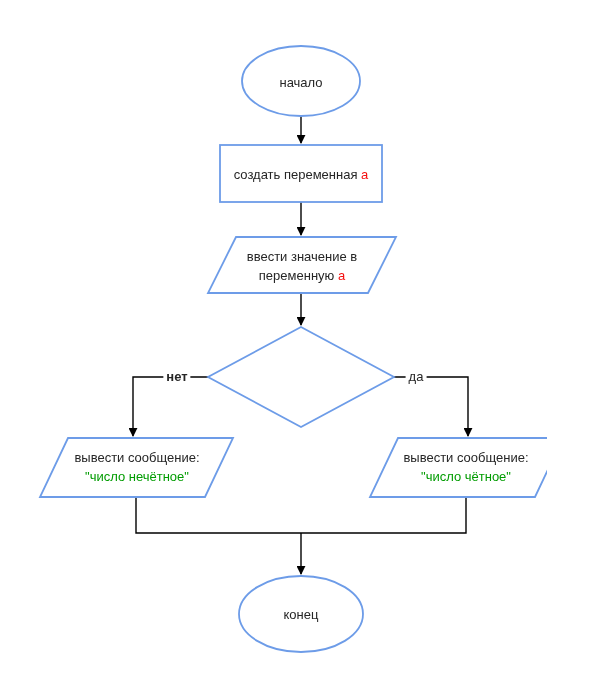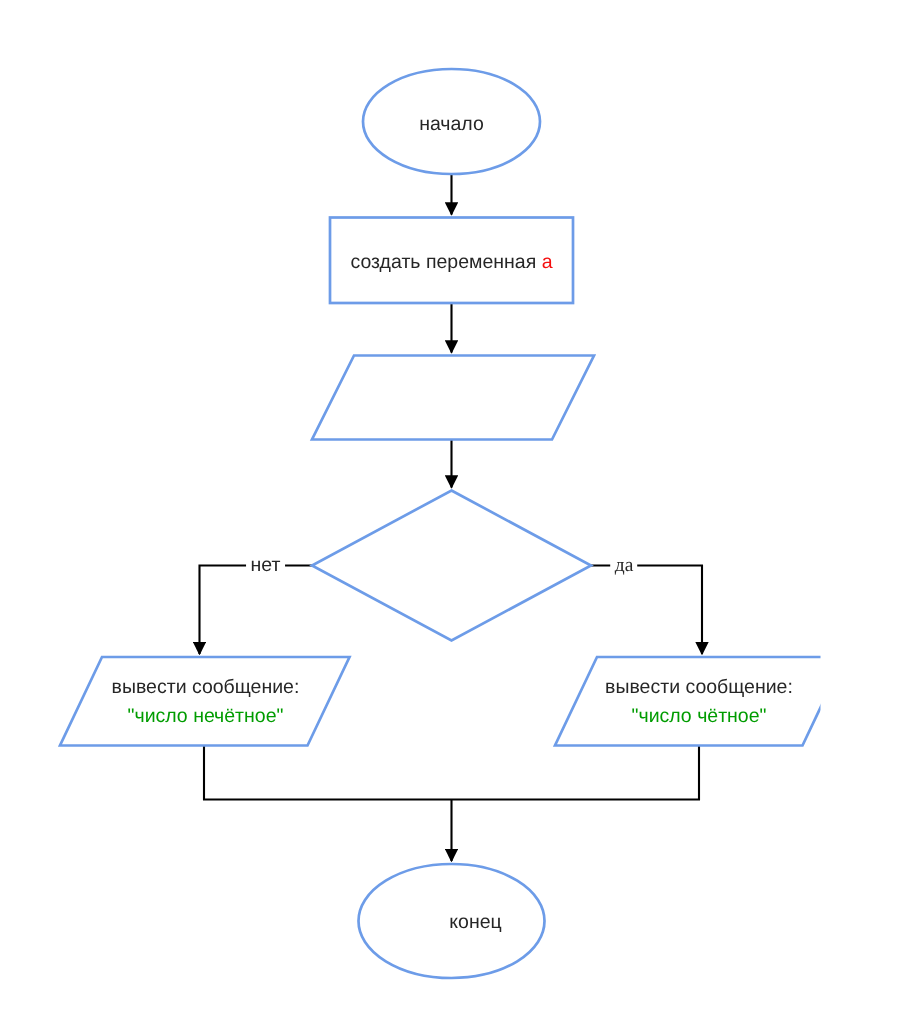"ввести значение в" div.label { html: none -> <div> <div>ввести значение в</div> <div><span>переменную </span><span>a</span></div> </div> }
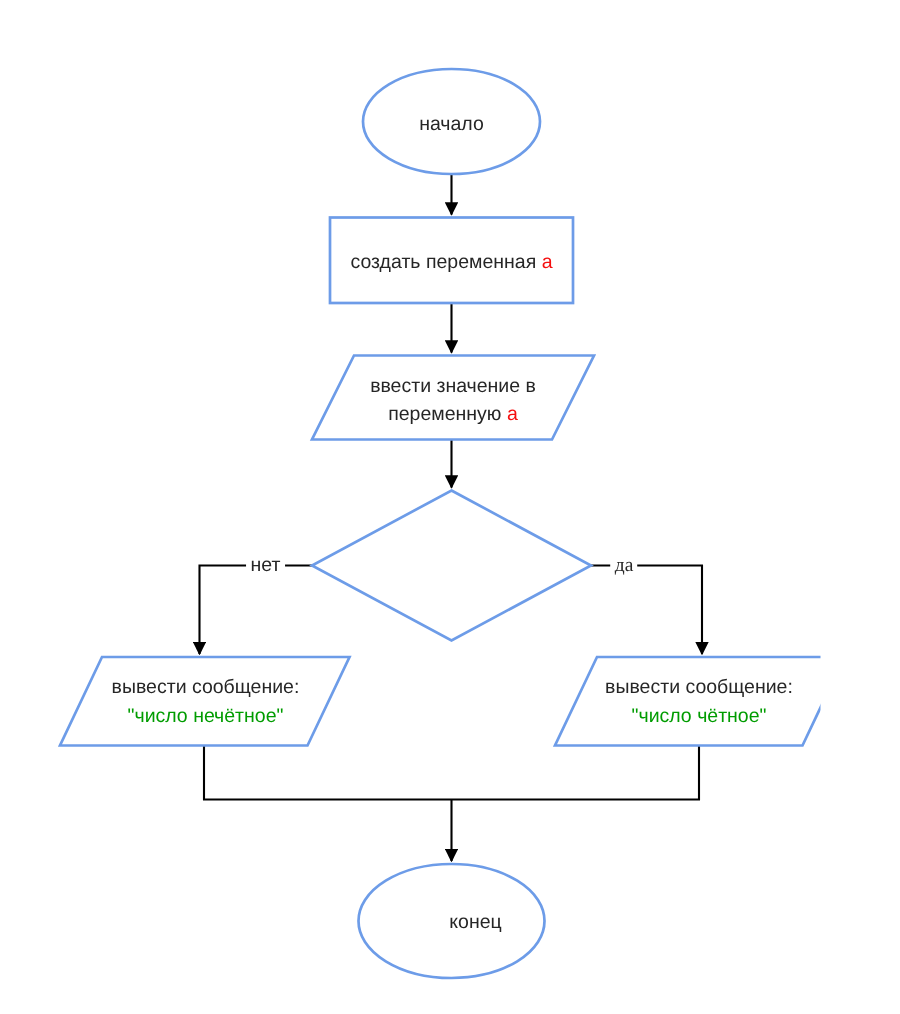"нет" div.label { font-weight: none -> bold }
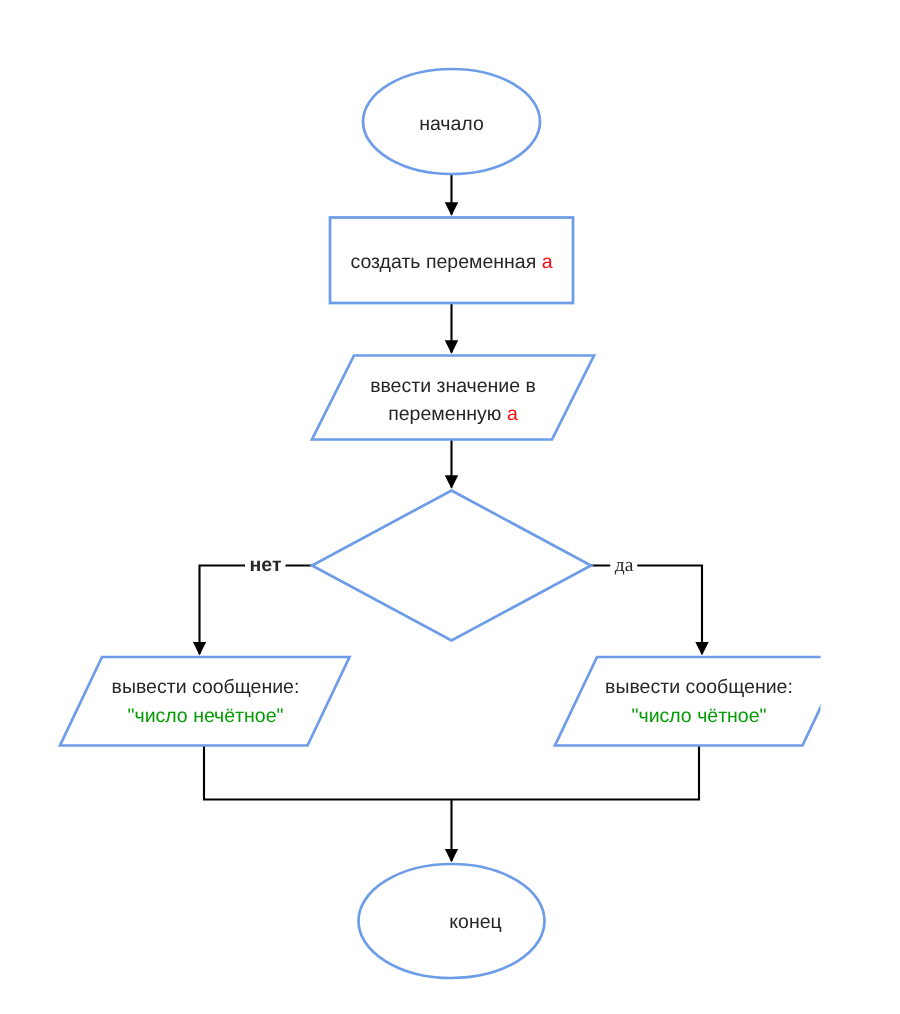"да" div.label { font-family: Liberation Serif, serif -> none }
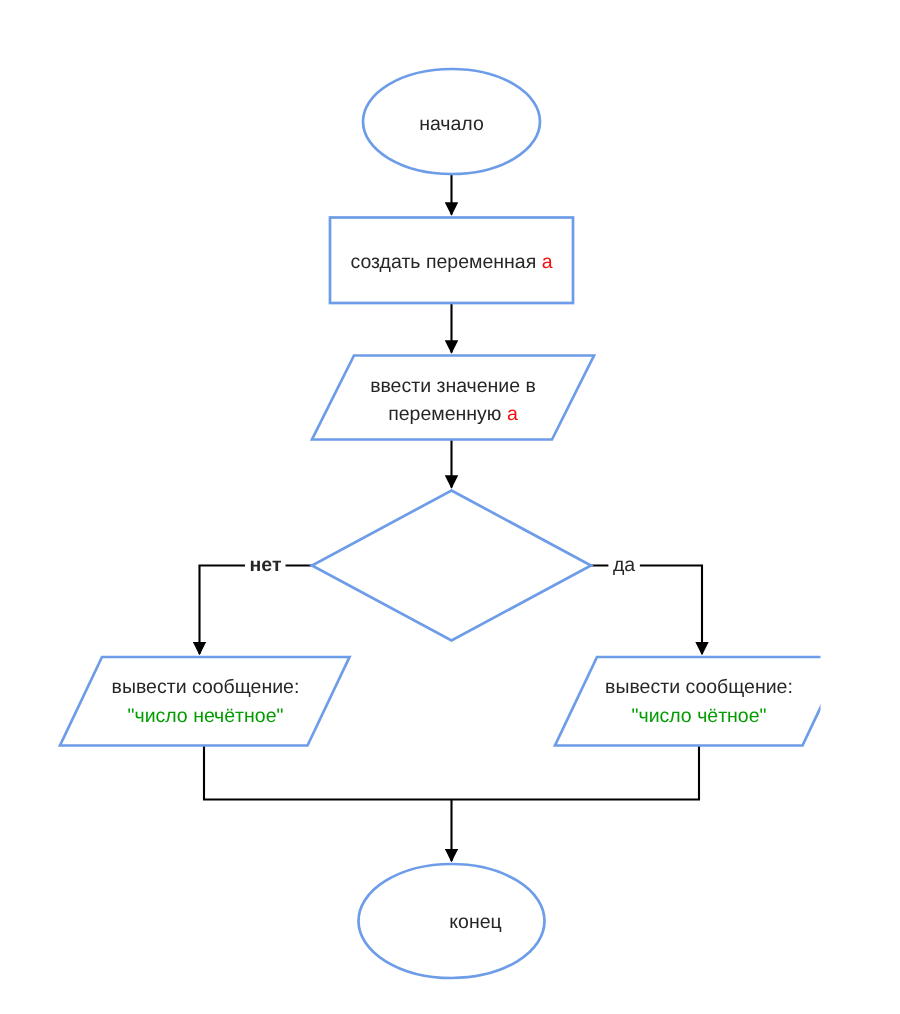"конец" div.label { margin-left: 16px -> none }
